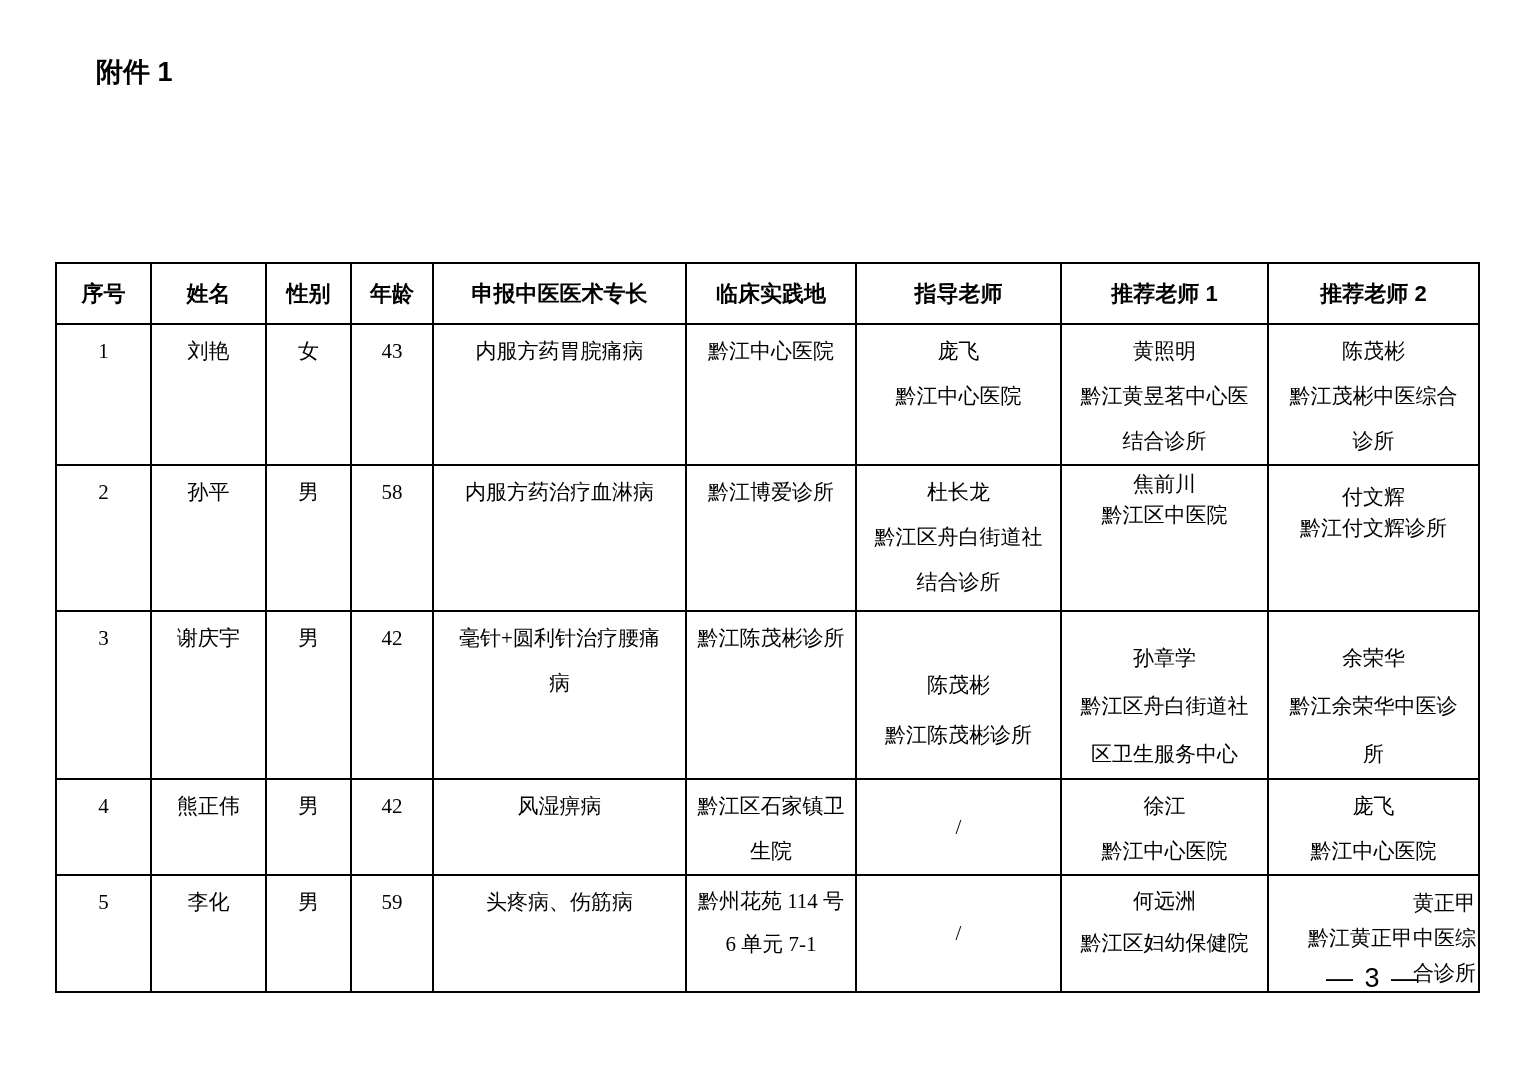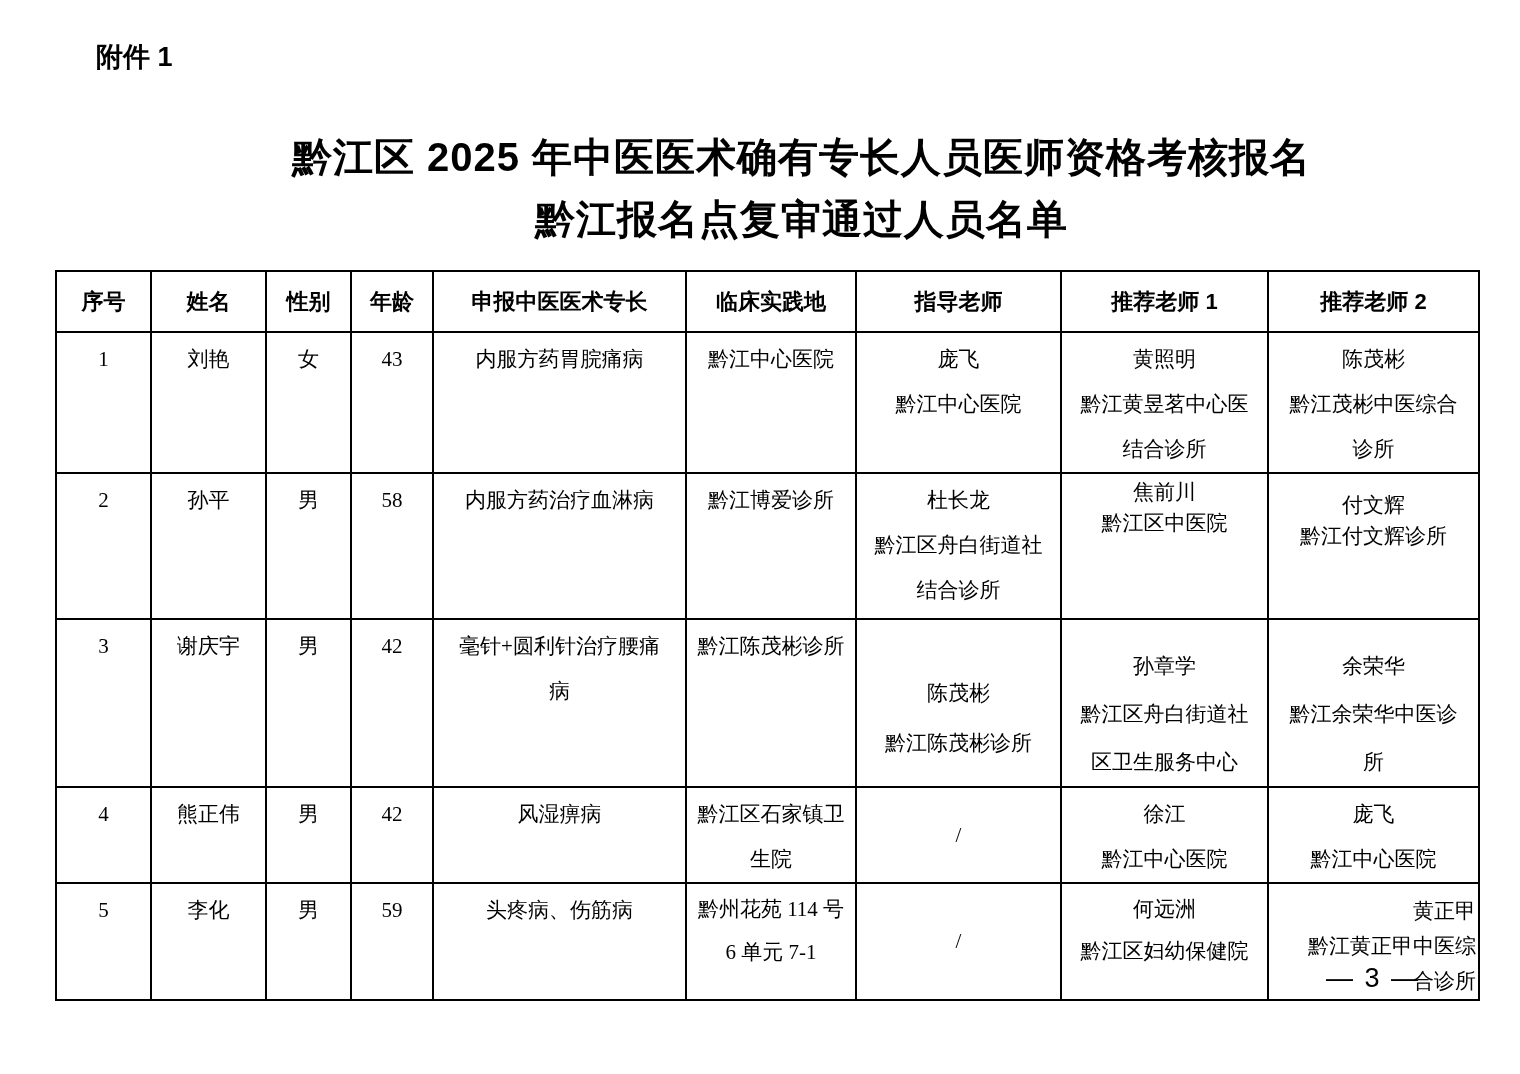"附件 1" .attachment { top: 39px -> 54px }
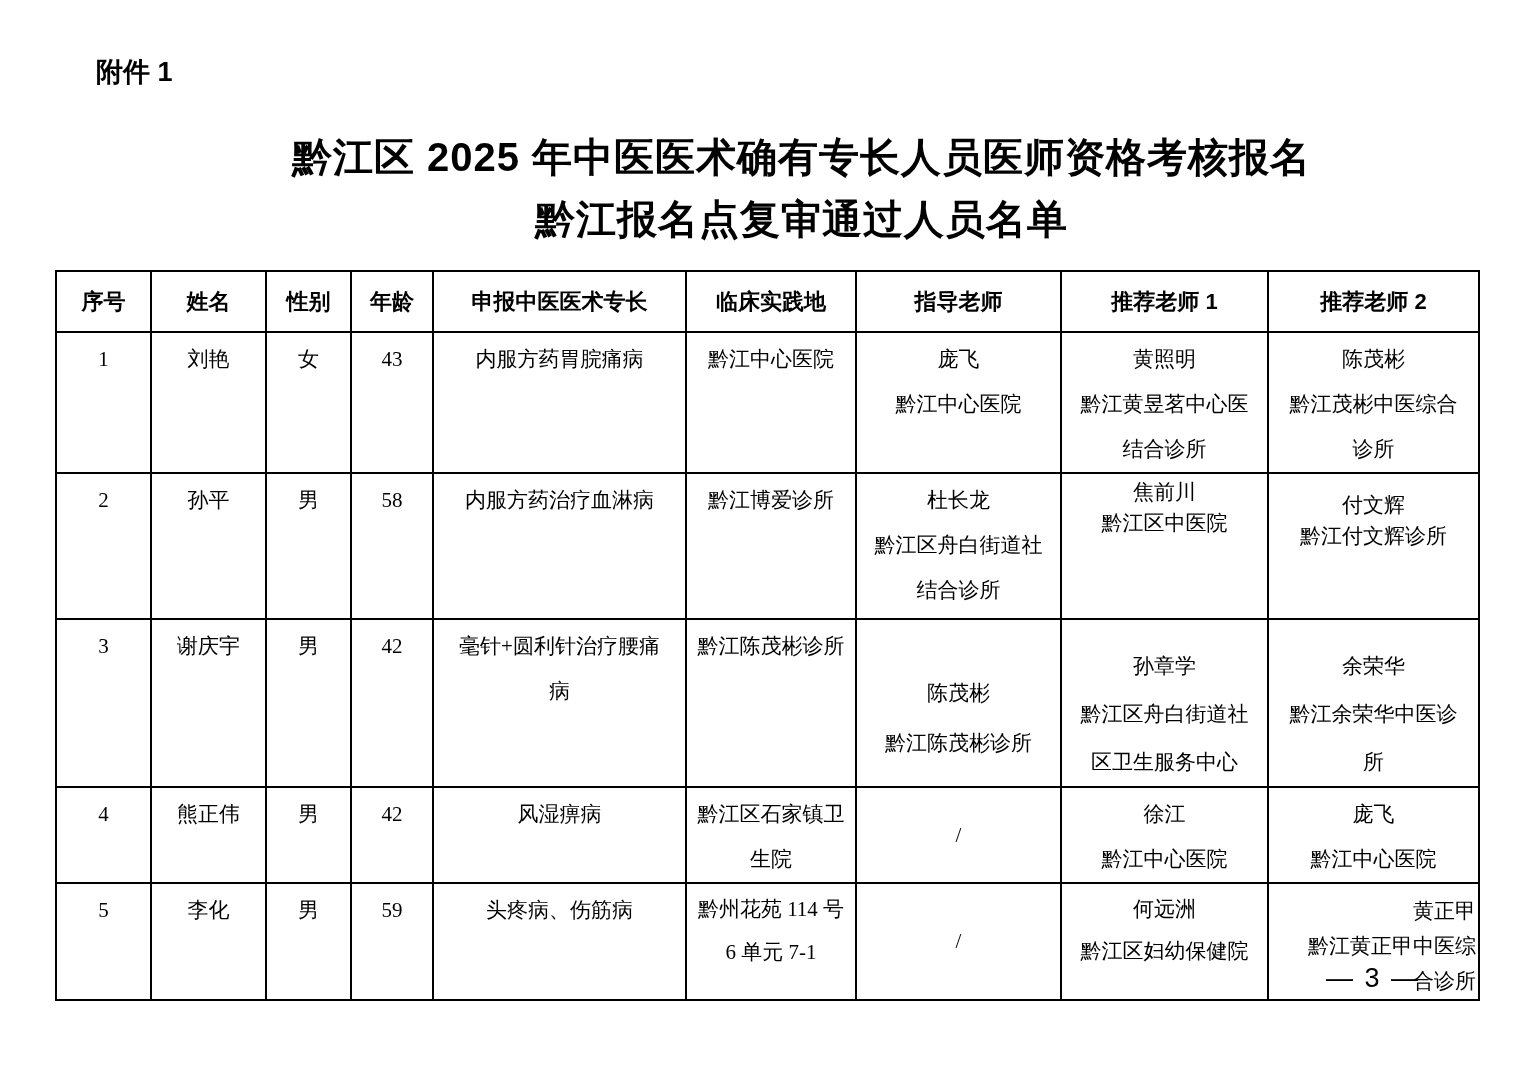"黔江区 2025 年中医医术确有专长人员医师资格考核报名" div.title { html: <div> <div>黔江区 2025 年中医医术确有专长人员医师资格考核报名</div> <div>黔江报名点复审通过人员名单</div> </div> -> none }
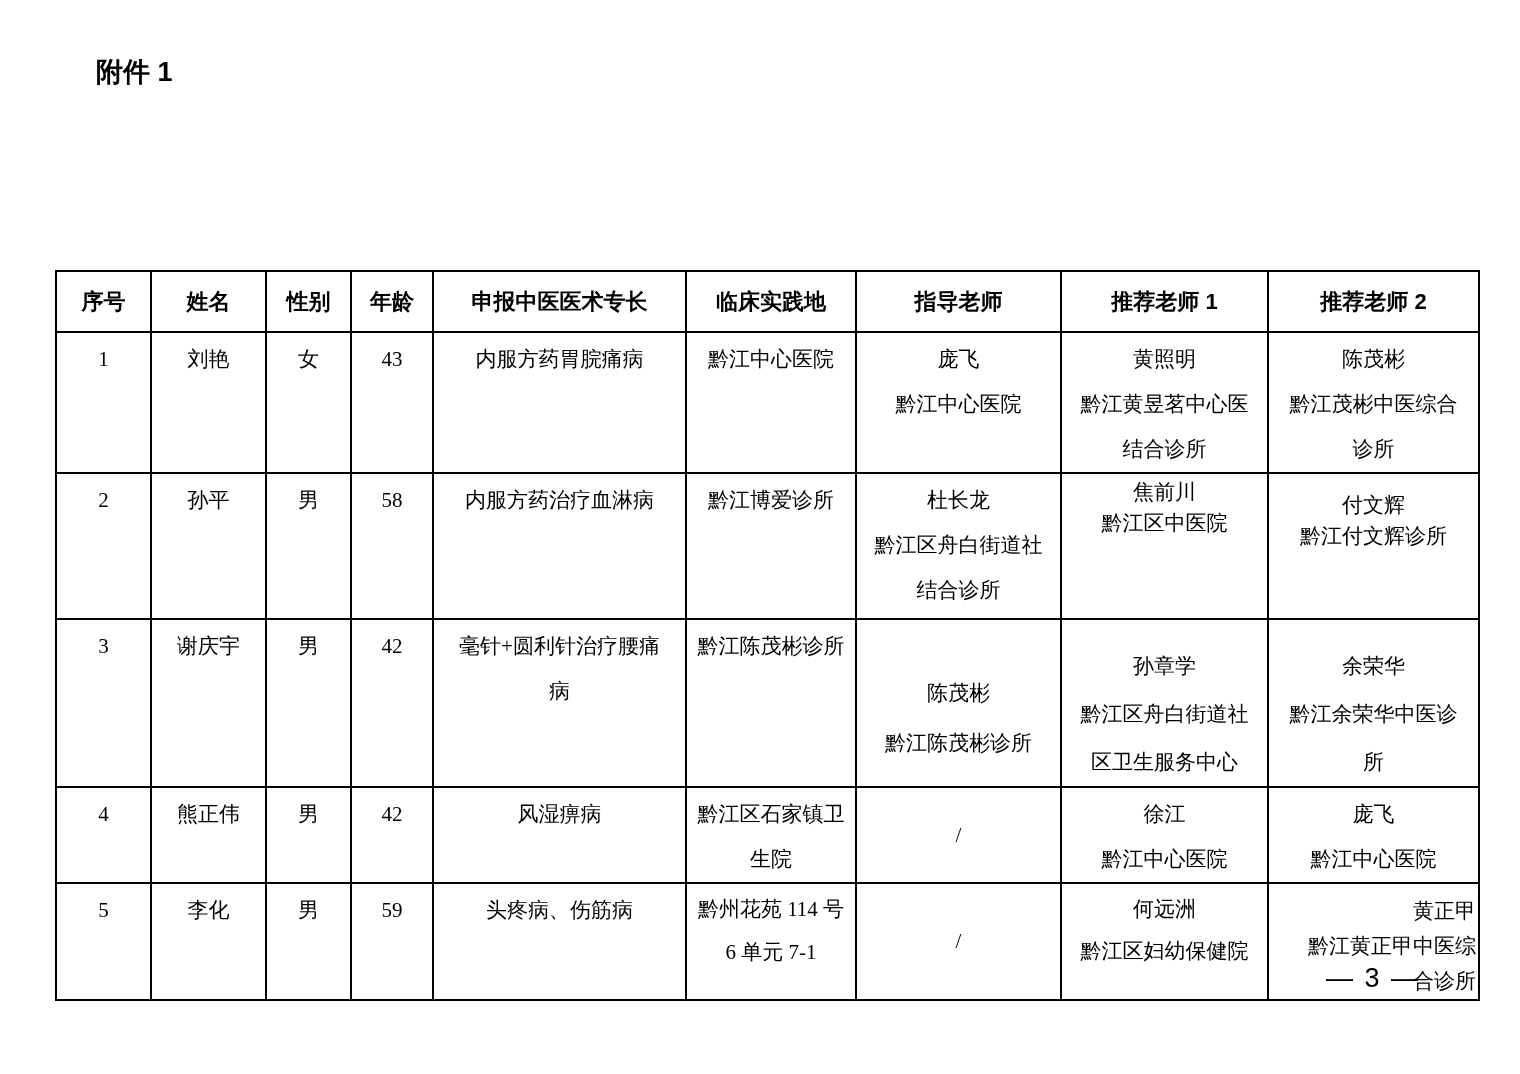"序号" table.roster { top: 270px -> 262px }
